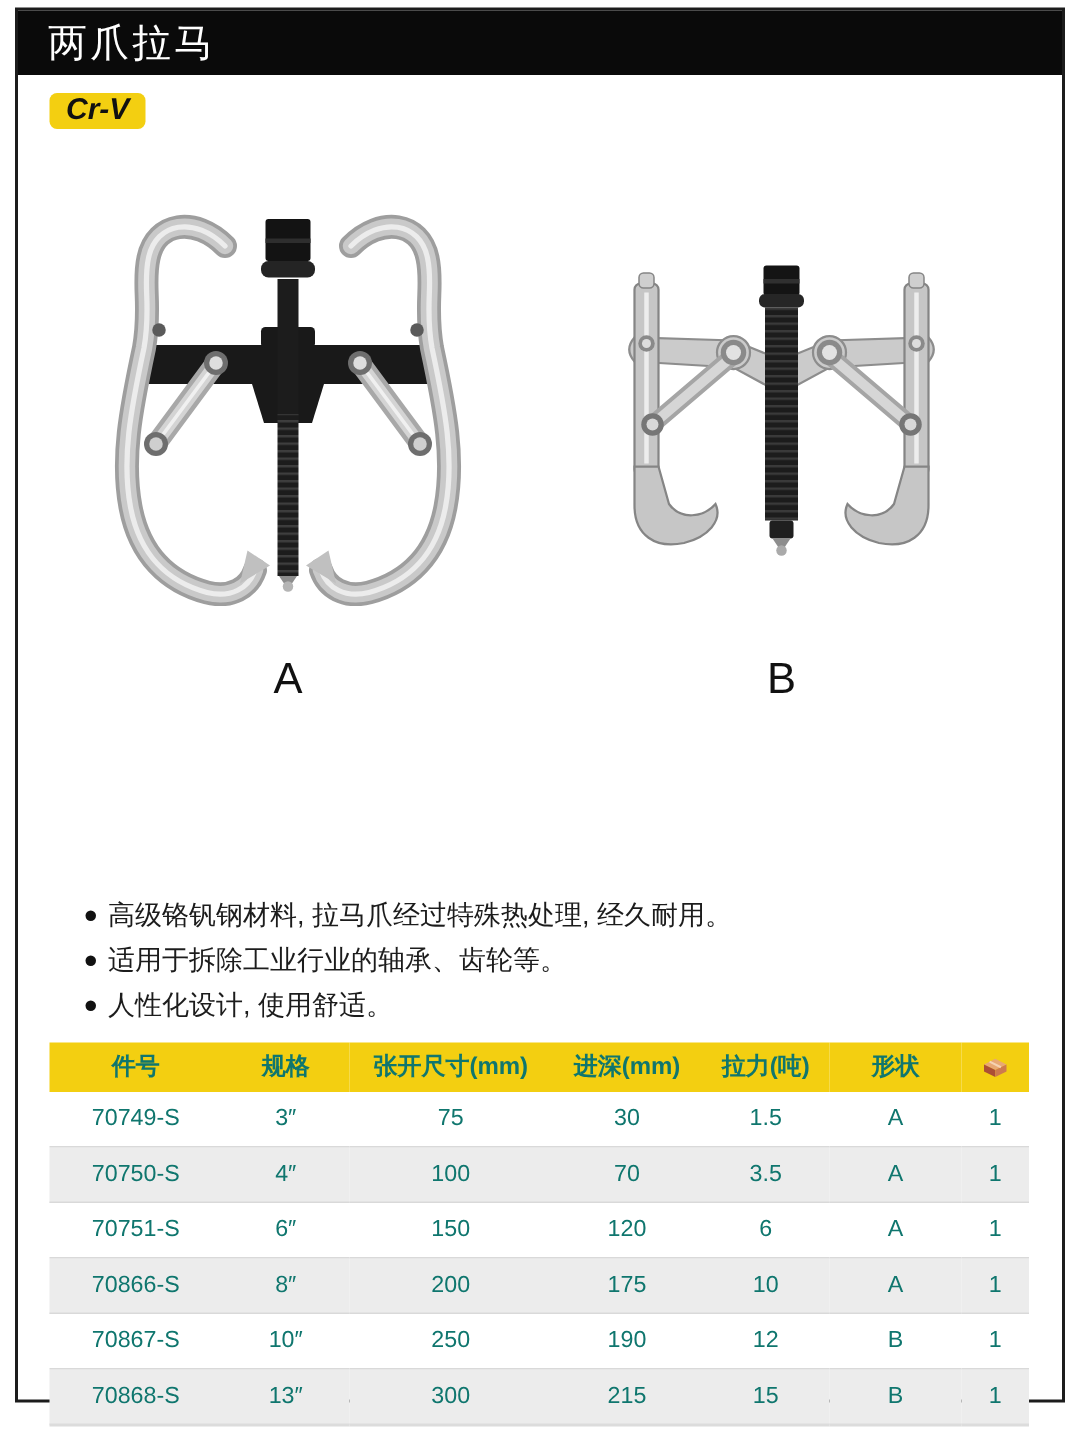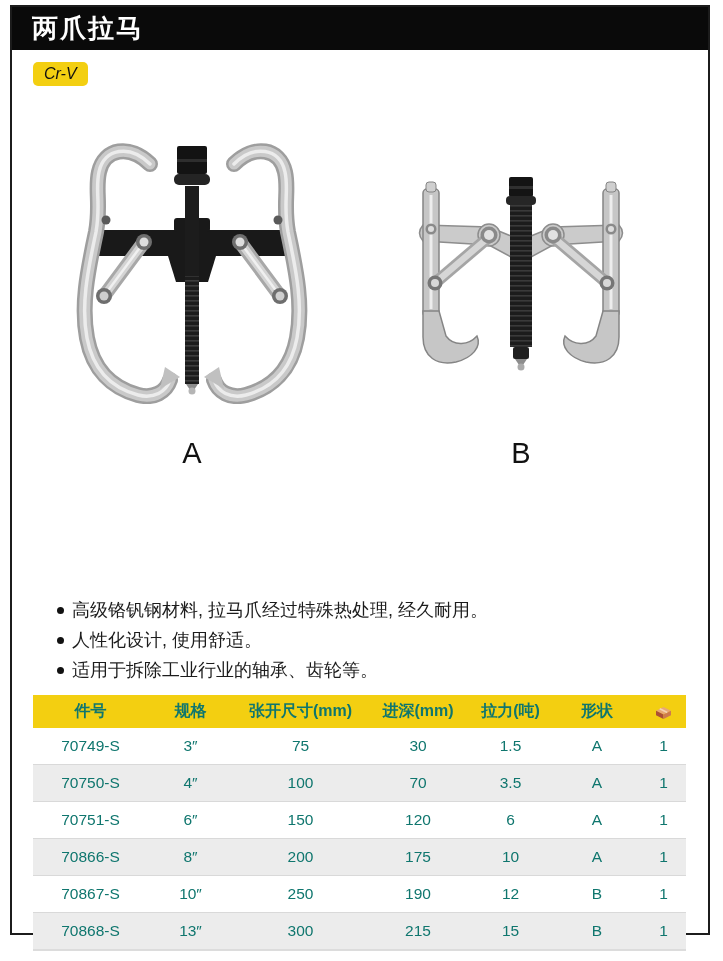"两爪拉马" .page-title { font-weight: 700 -> 400 }
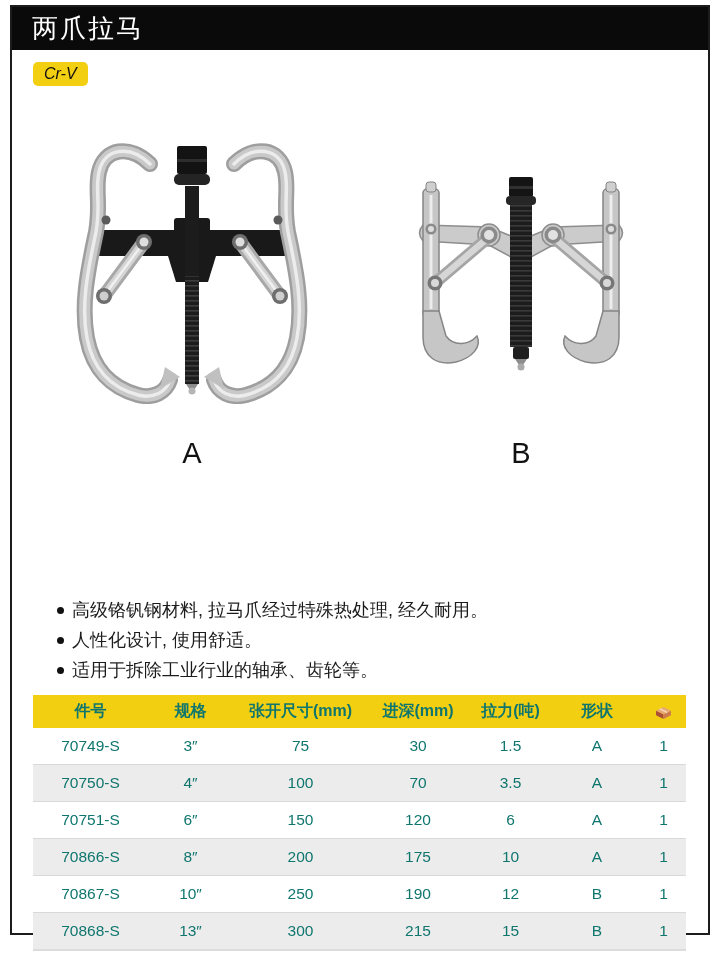"Cr-V" .crv-badge { font-size: 16px -> 20px; font-weight: 400 -> 700 }
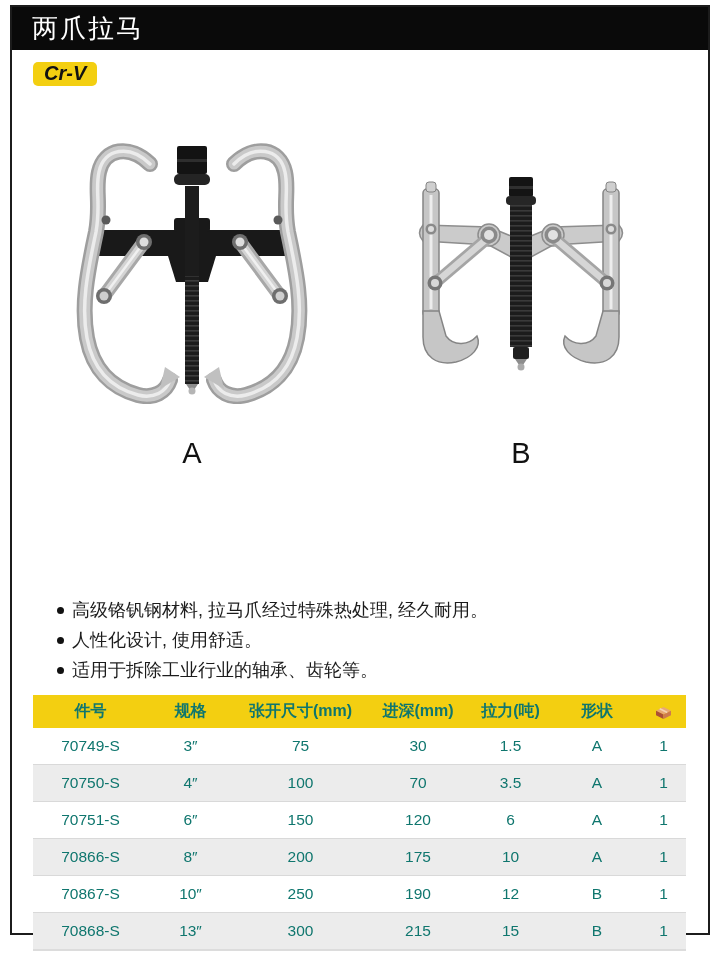"人性化设计, 使用舒适。" li { order: before "适用于拆除工业行业的轴承、齿轮等。" -> after "适用于拆除工业行业的轴承、齿轮等。" }
